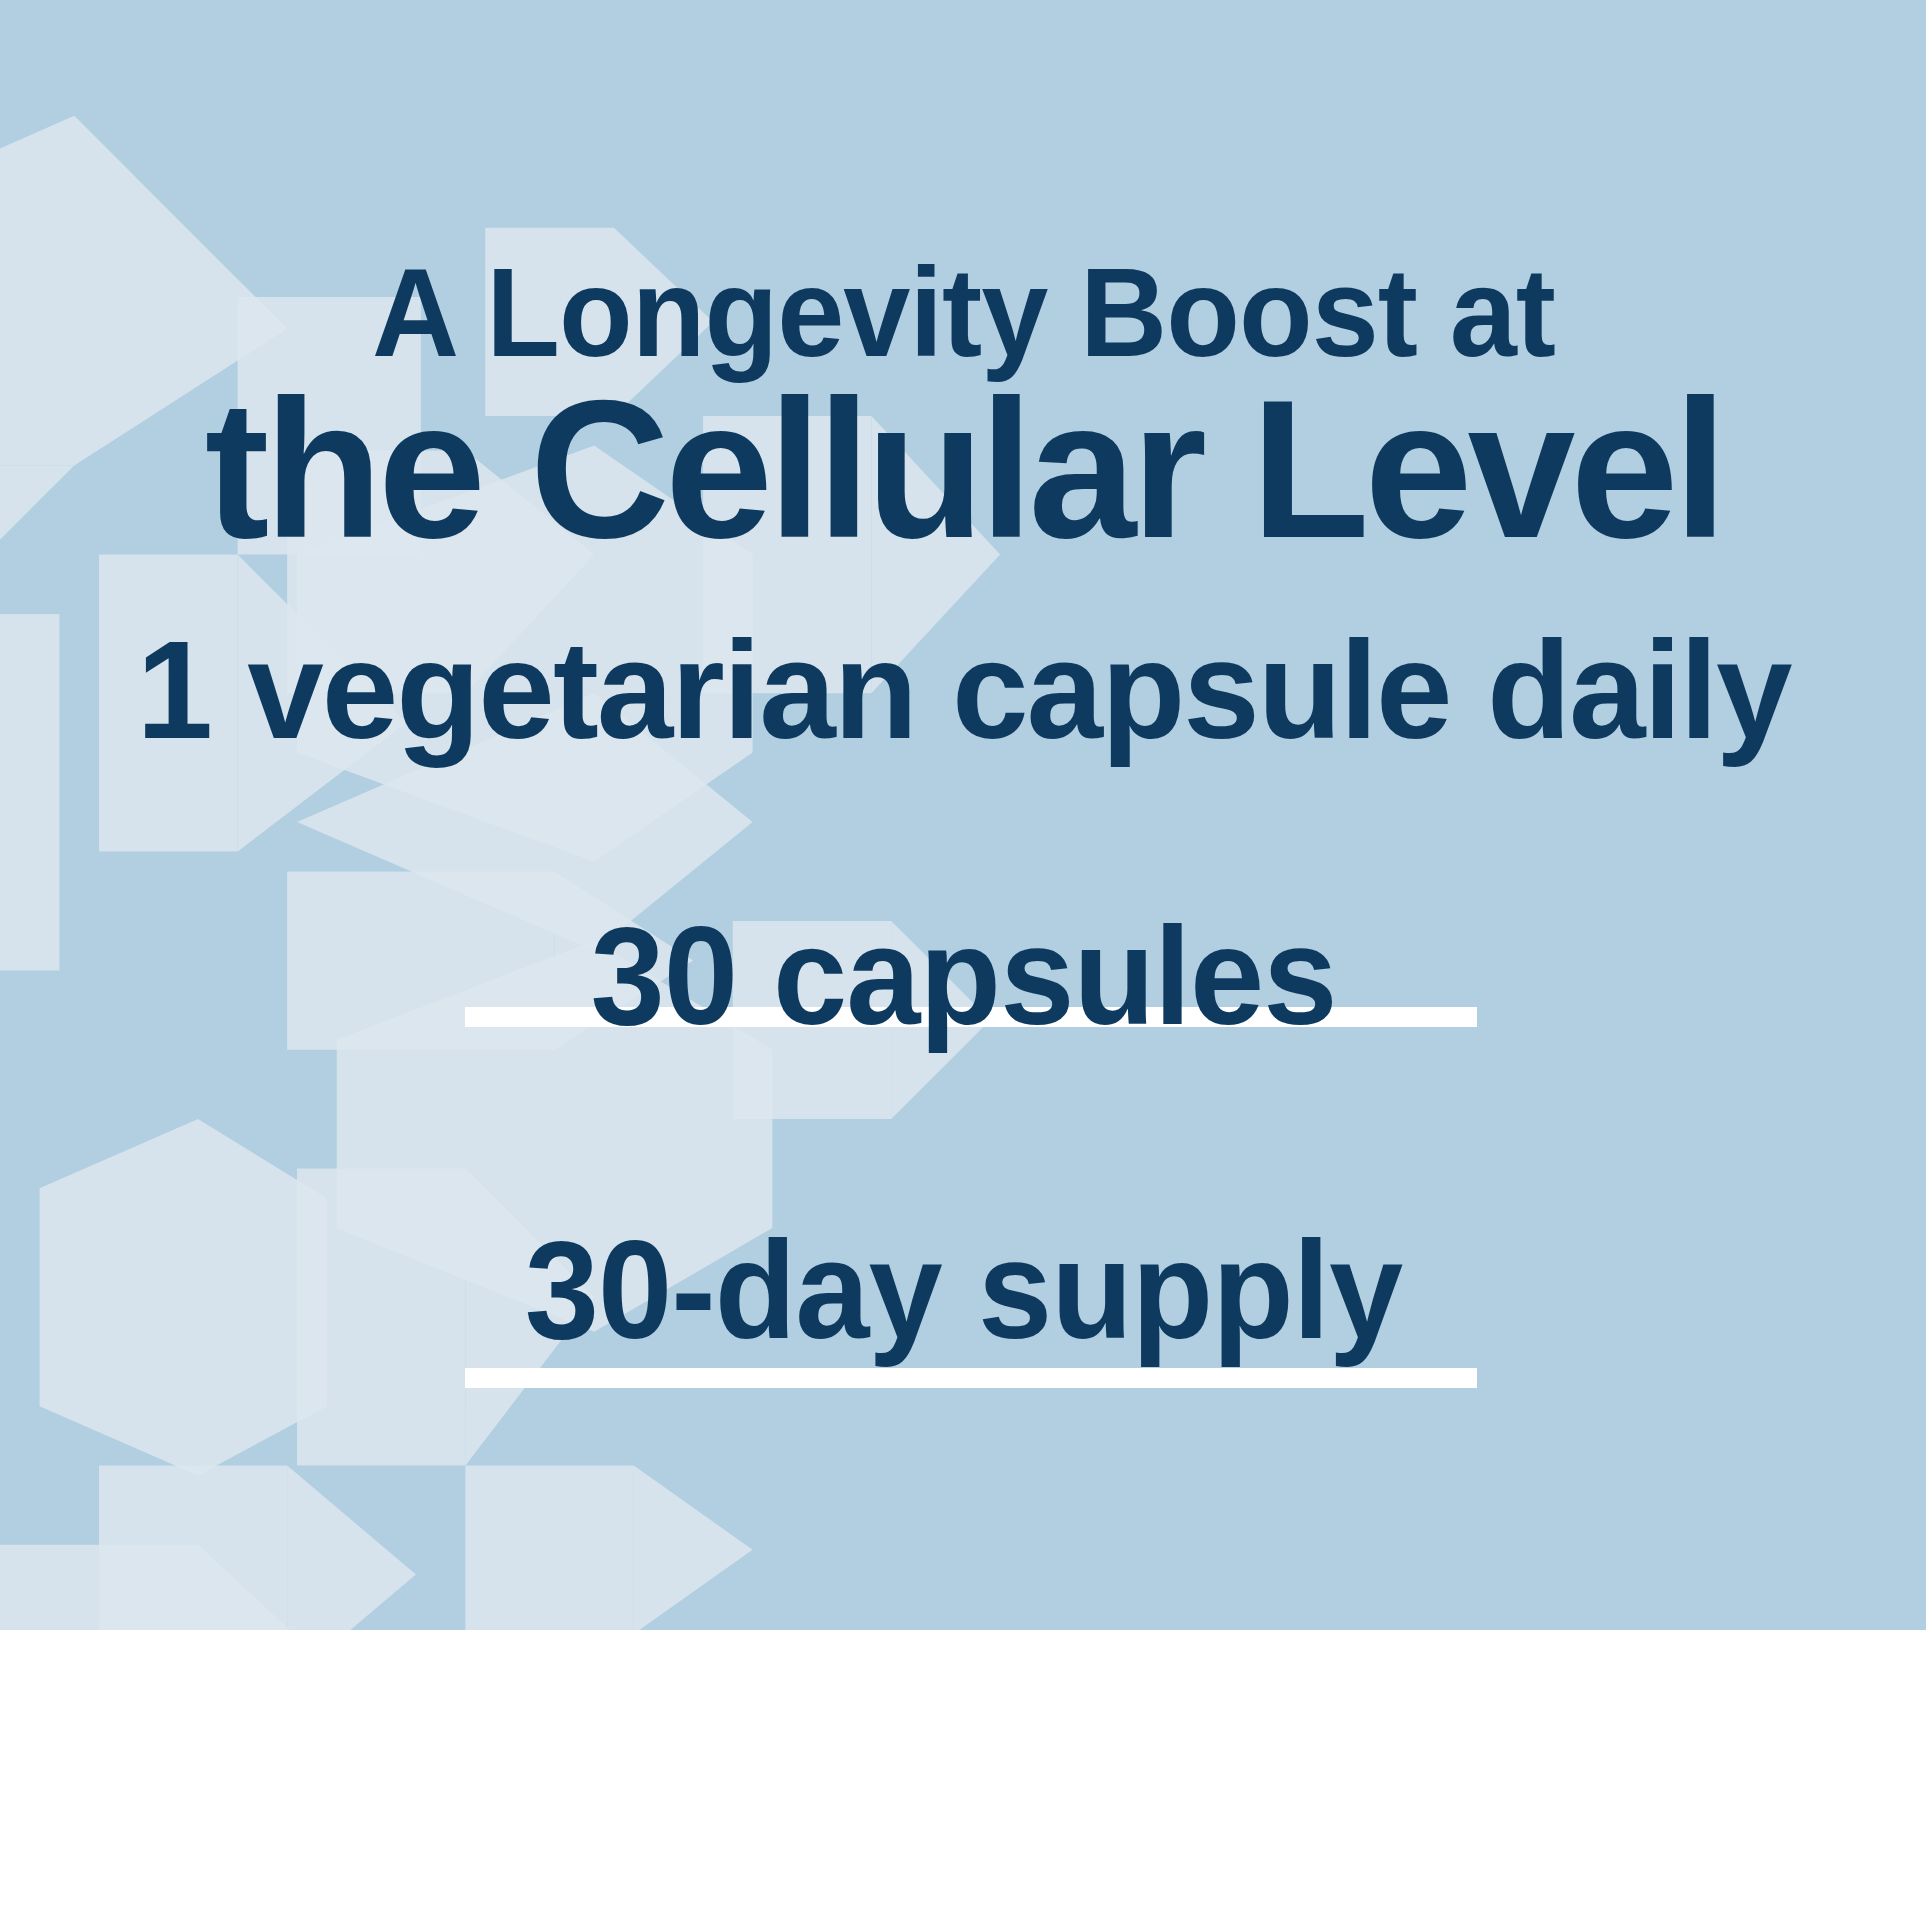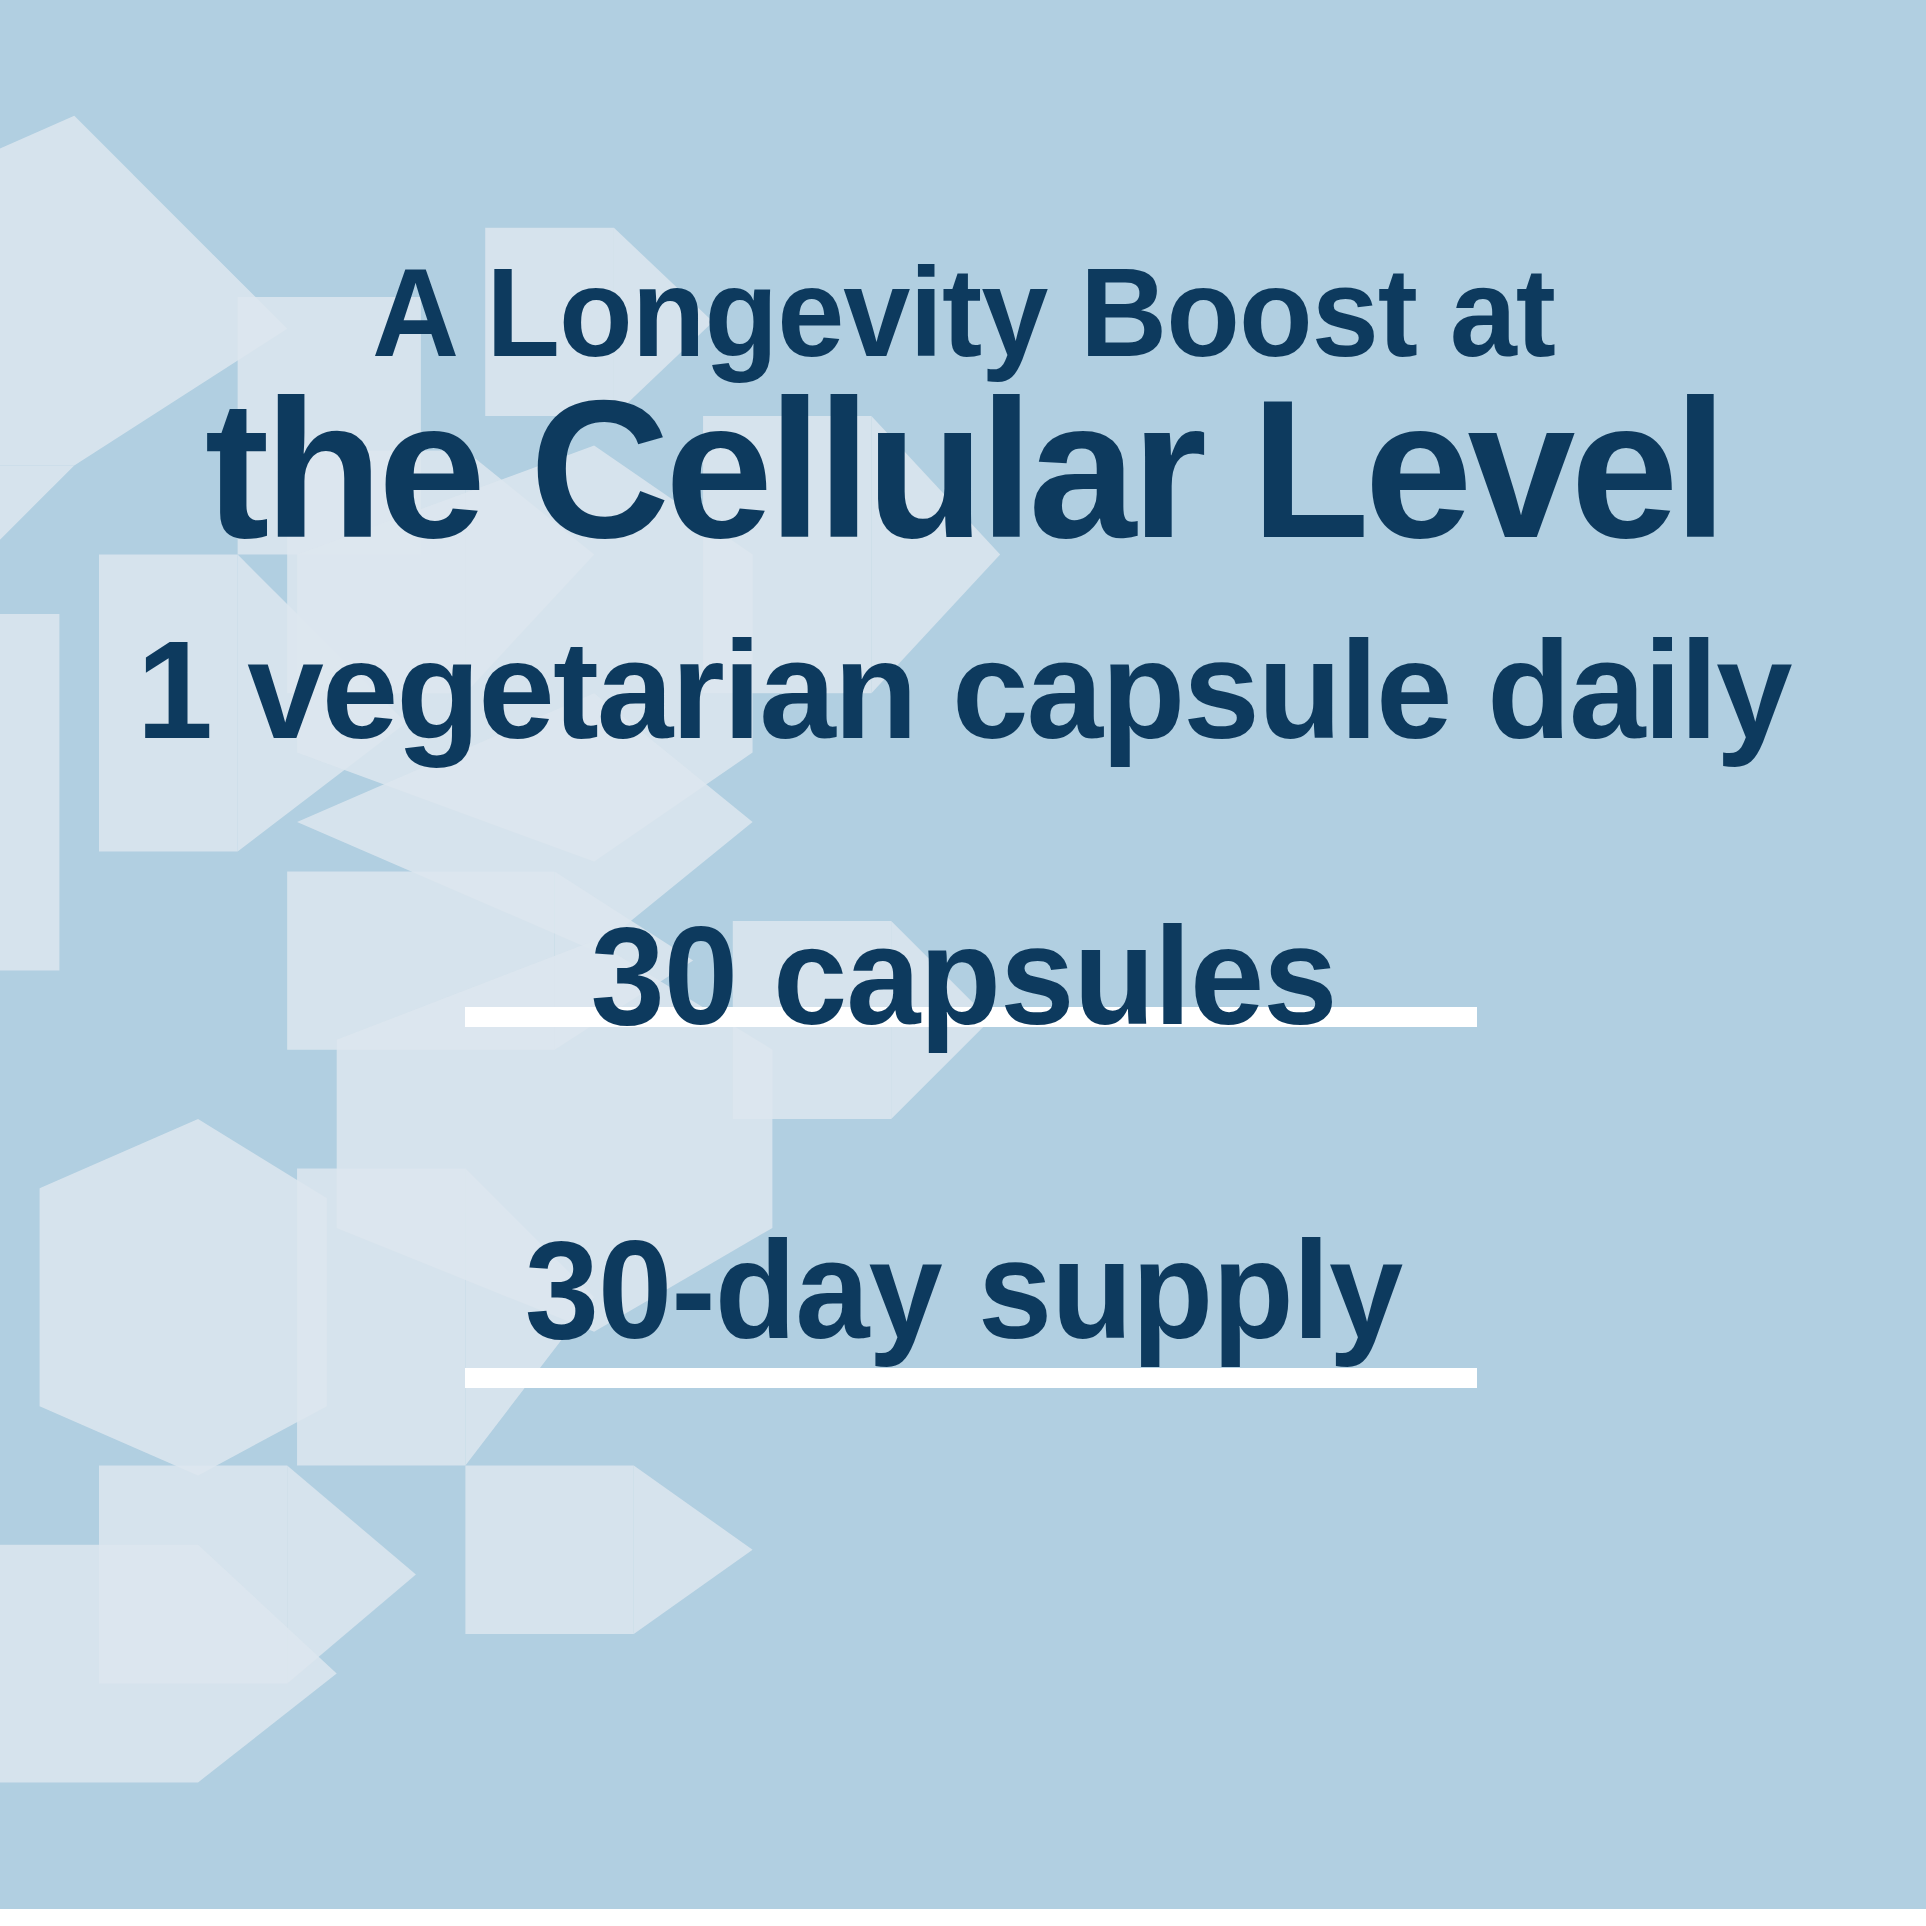"A Longevity Boost at" #canvas { height: 1909px -> 1630px }
